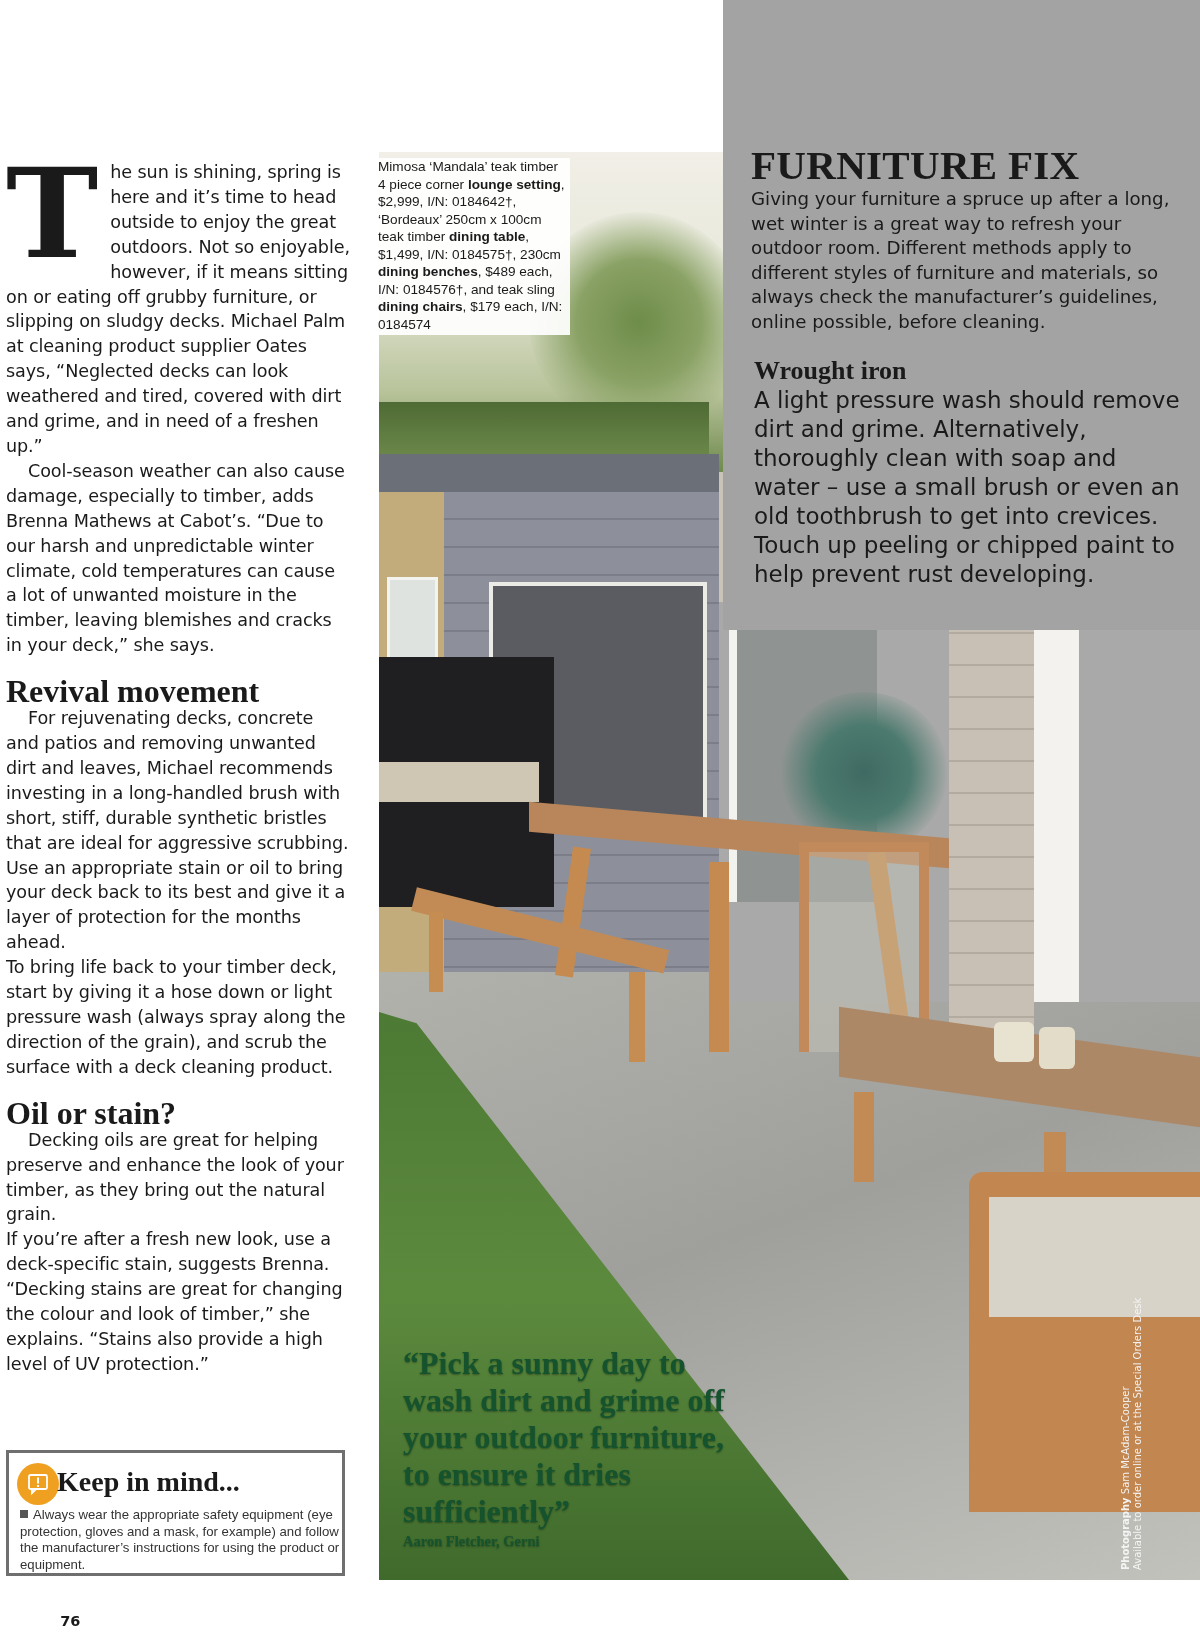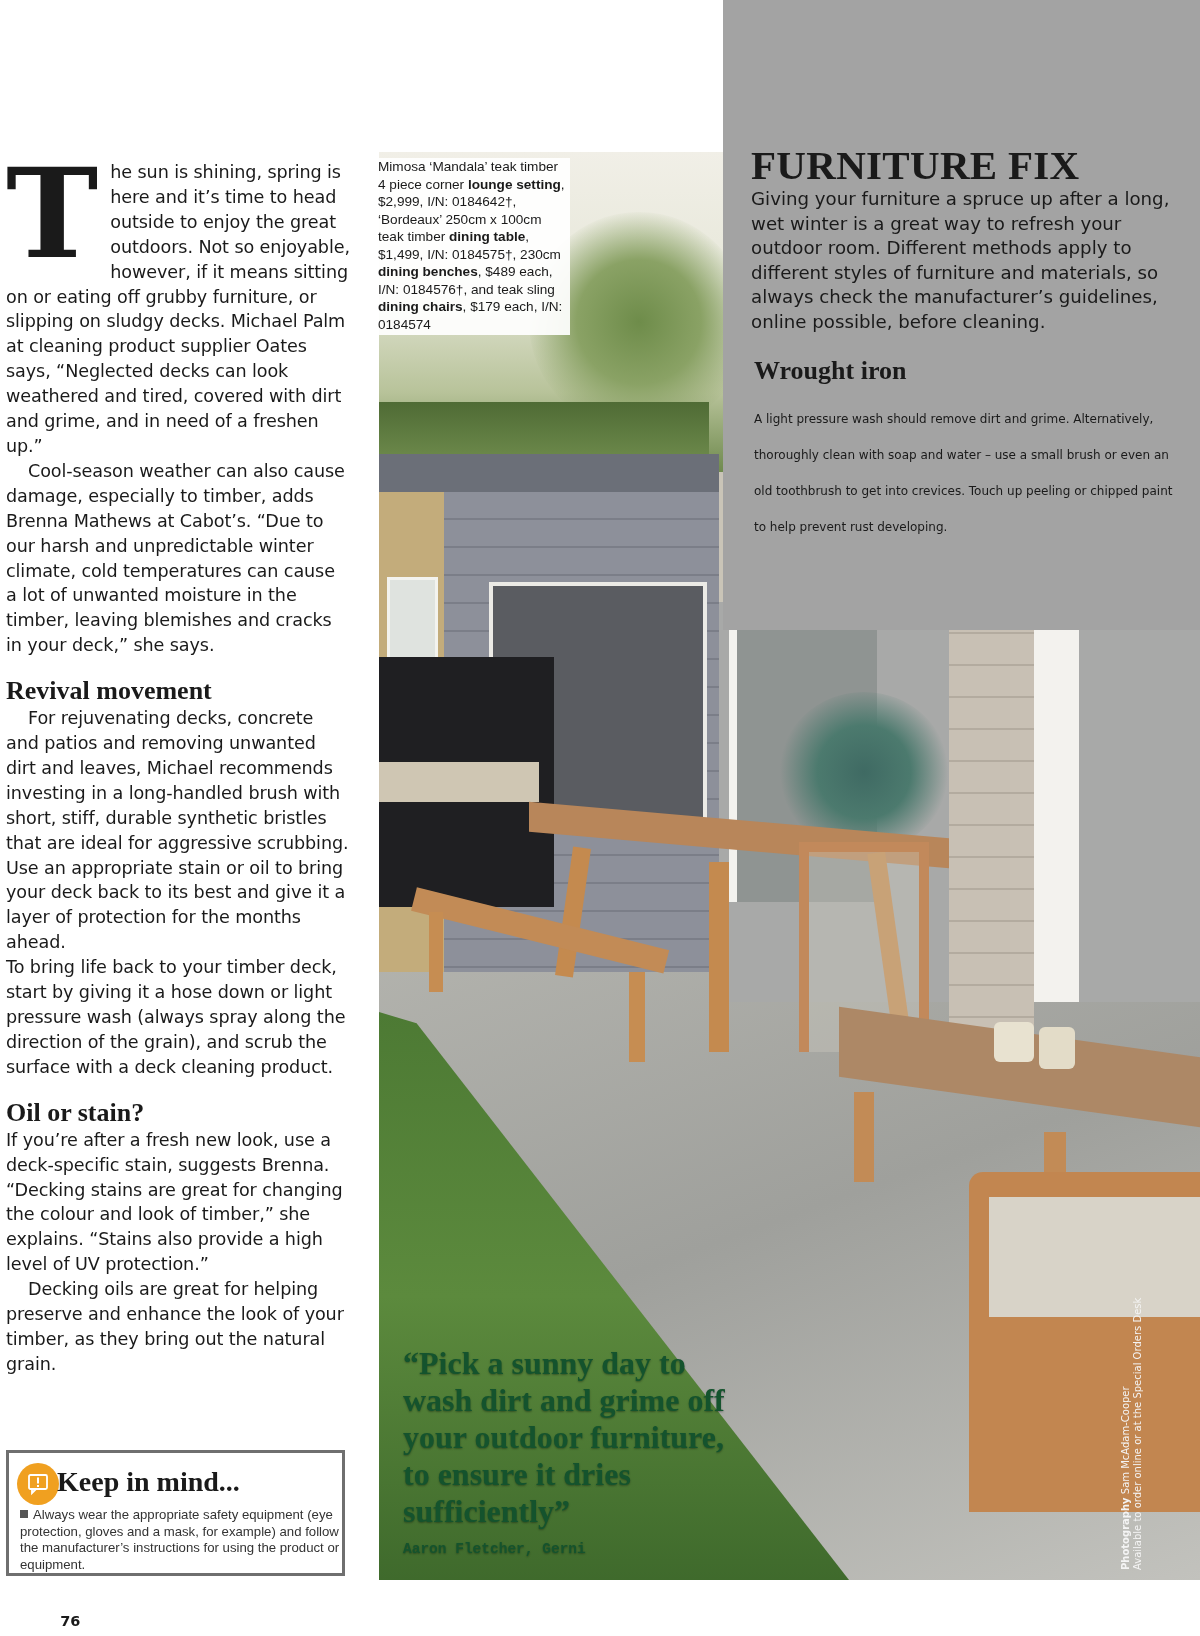"A light pressure wash should" .fix-text2 { font-size: 12px -> 23px; line-height: 36px -> 29px; margin: 16px 0 0 3px -> 1px 0 0 3px }
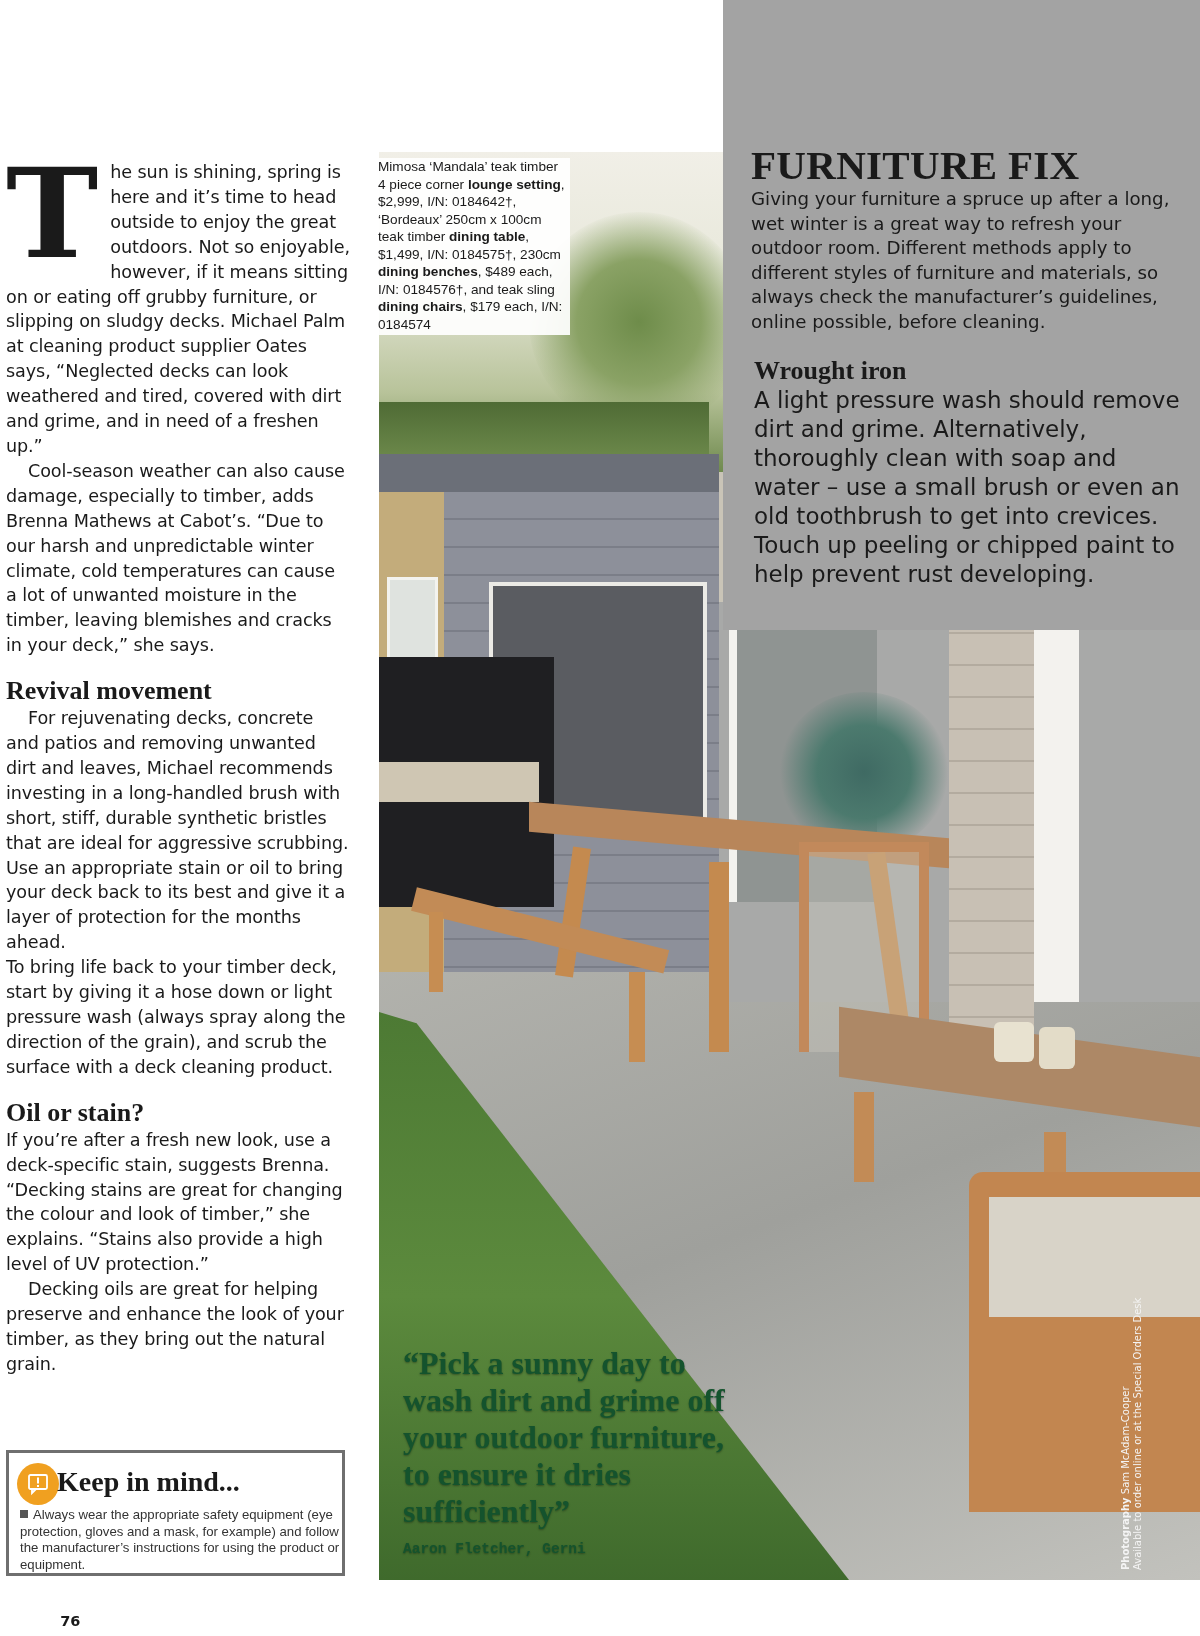"Revival movement" .section-head { font-size: 26px -> 32px }
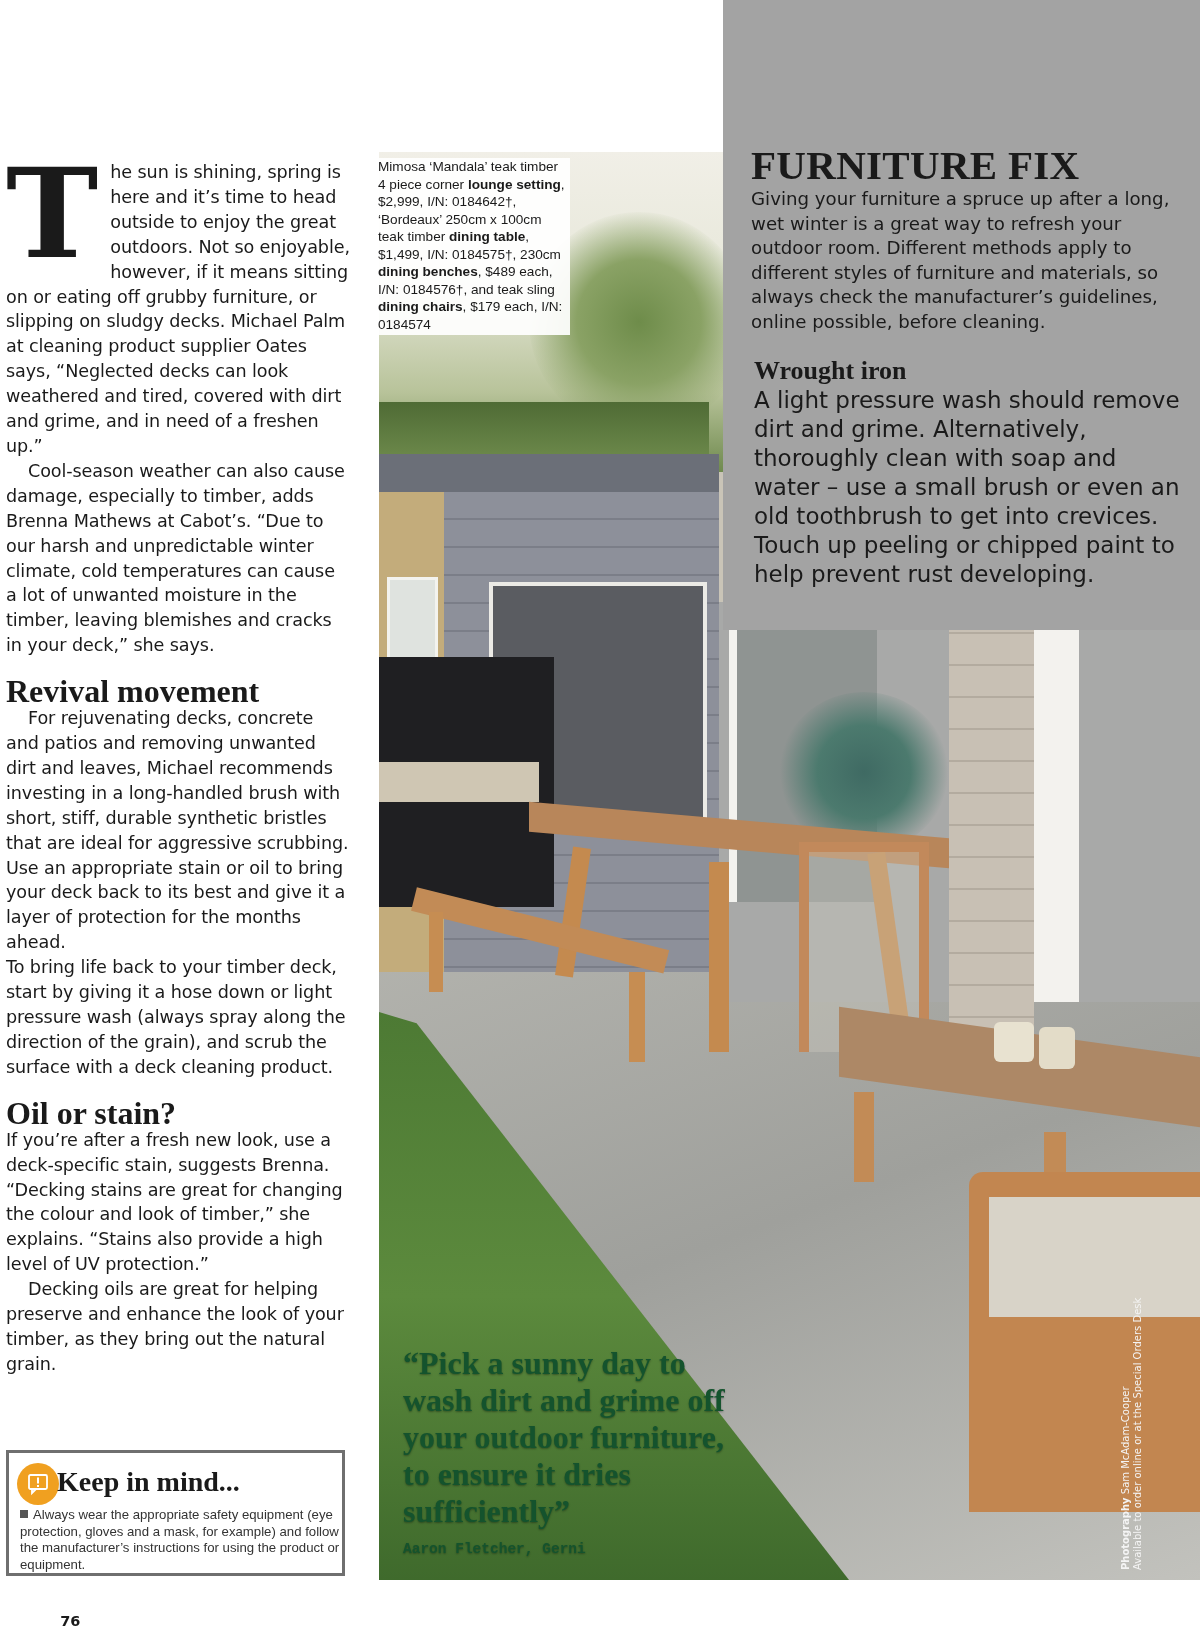"If you’re after a fresh" p.body-text { order: before "Decking oils are great for" -> after "Decking oils are great for" }
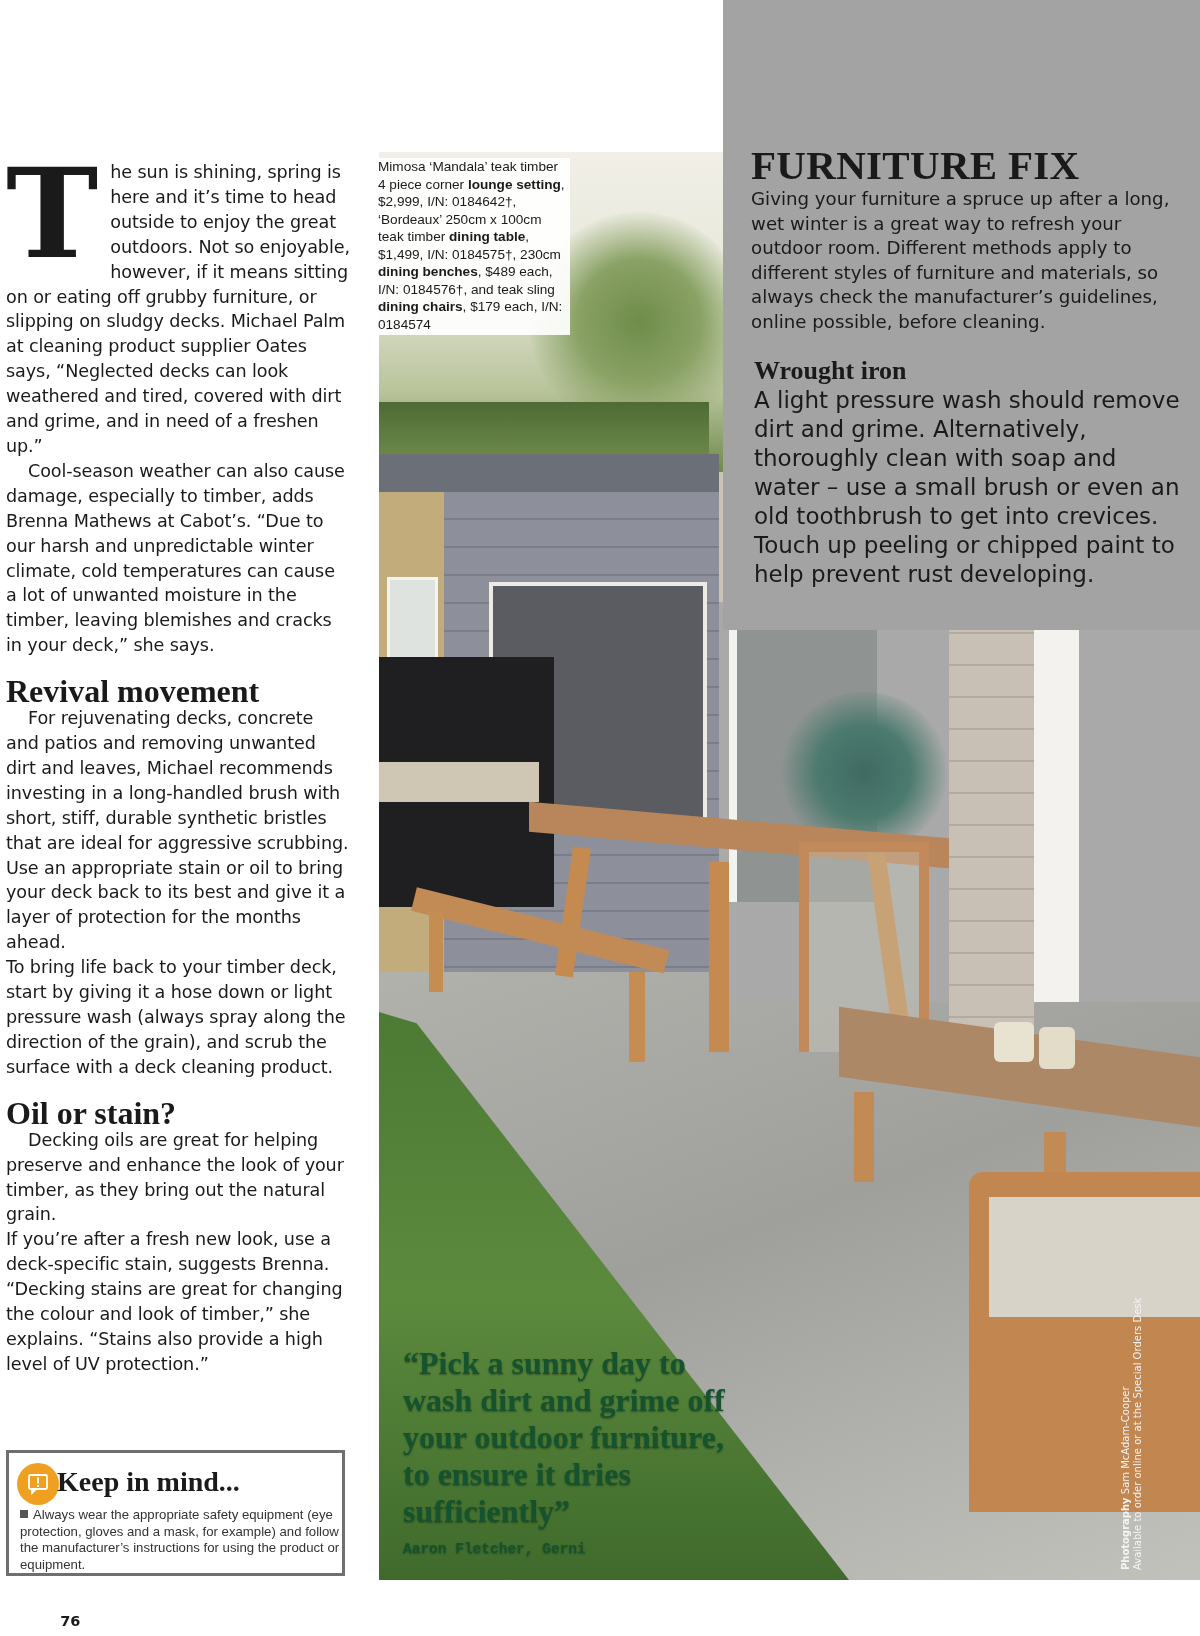"Aaron Fletcher, Gerni" .pq-attrib { font-family: Liberation Mono, monospace -> Liberation Serif, serif; margin-top: 10px -> 2px }
